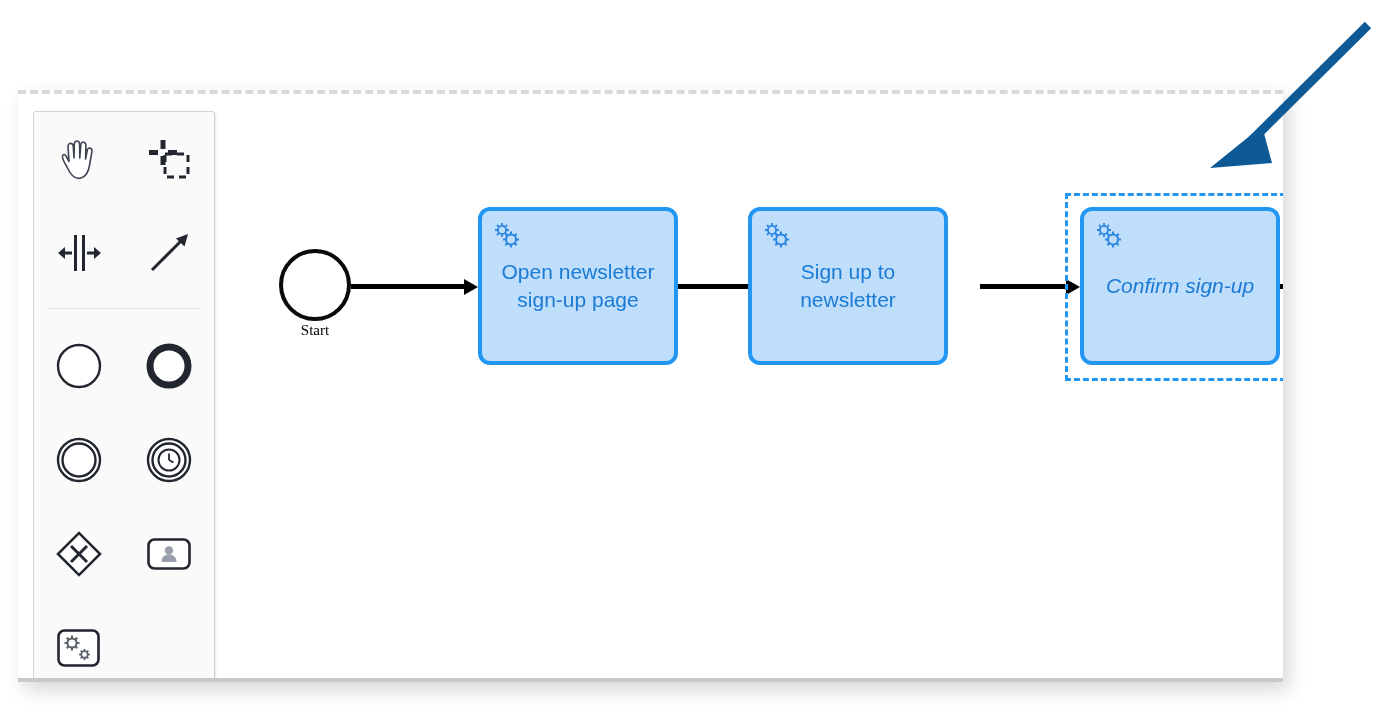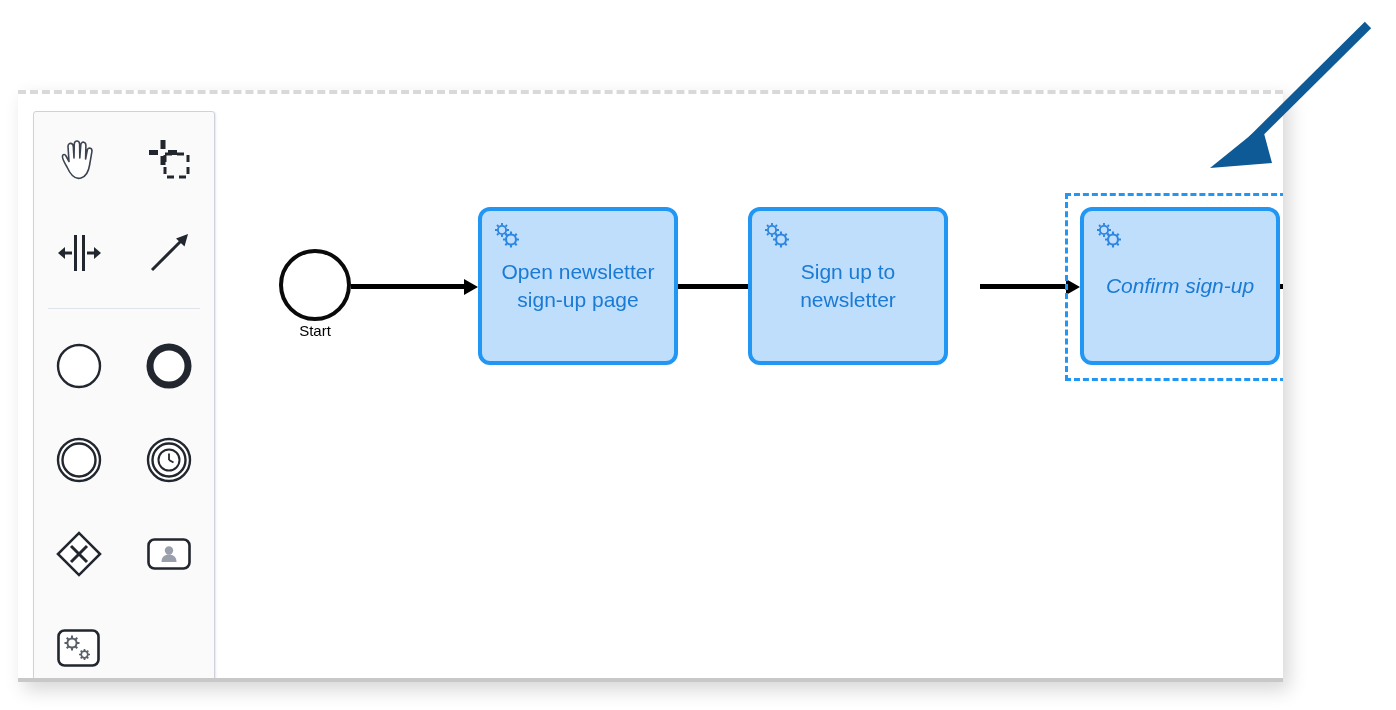"Start" .start-label { font-family: Liberation Sans, sans-serif -> Liberation Serif, serif }
